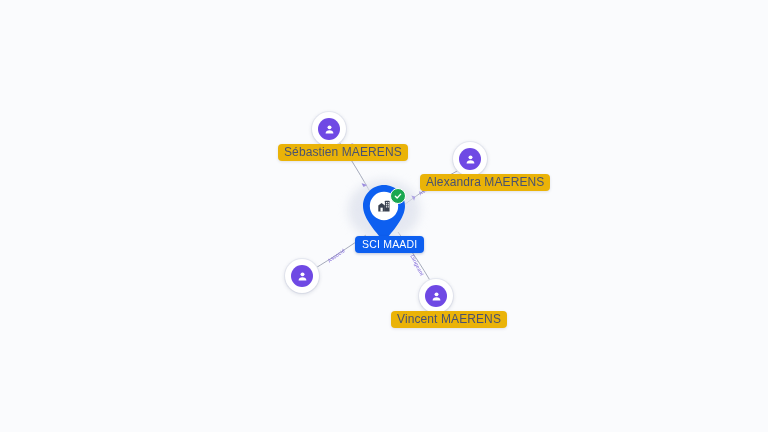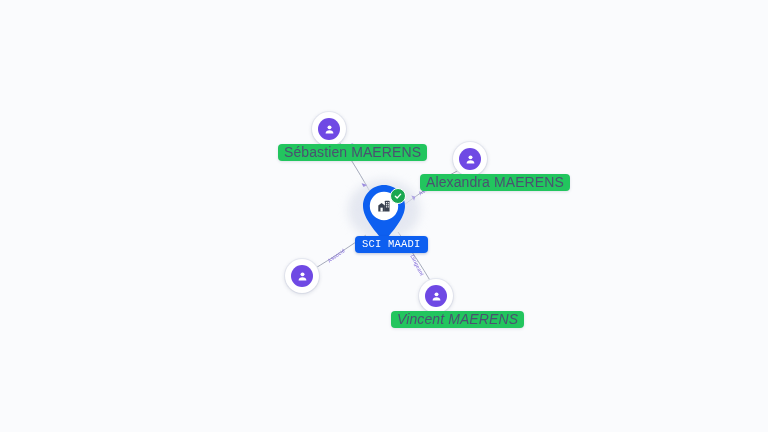"Sébastien MAERENS" .name-chip { background: #22c55e -> #eab308; font-size: 14px -> 12px }
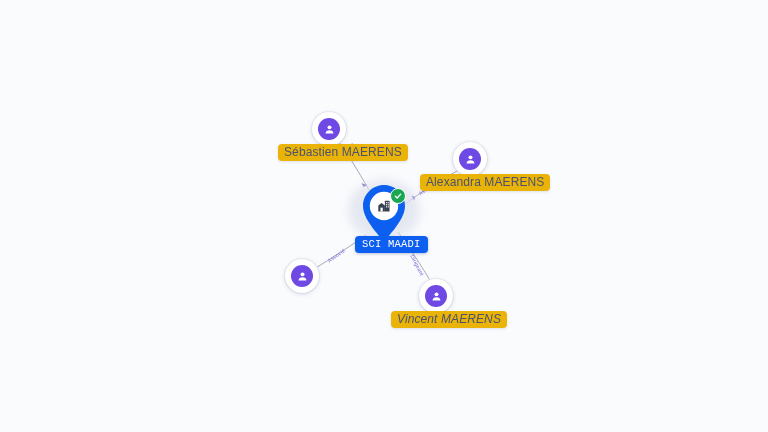"SCI MAADI" #company-label { font-family: Liberation Mono, monospace -> none }
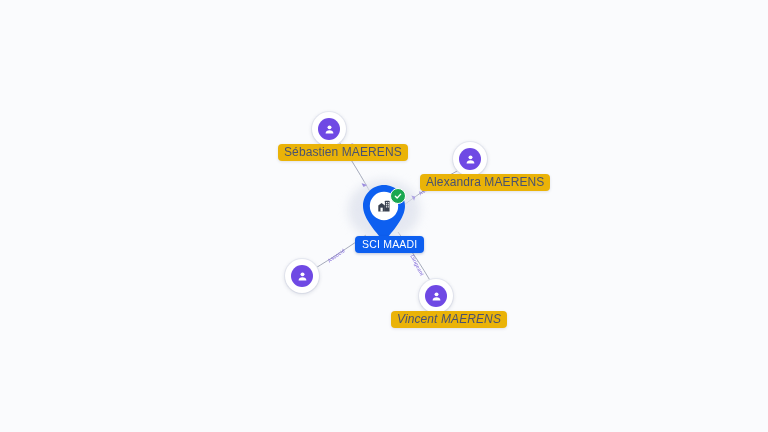"Vincent MAERENS" div.name-chip { font-style: italic -> none }
